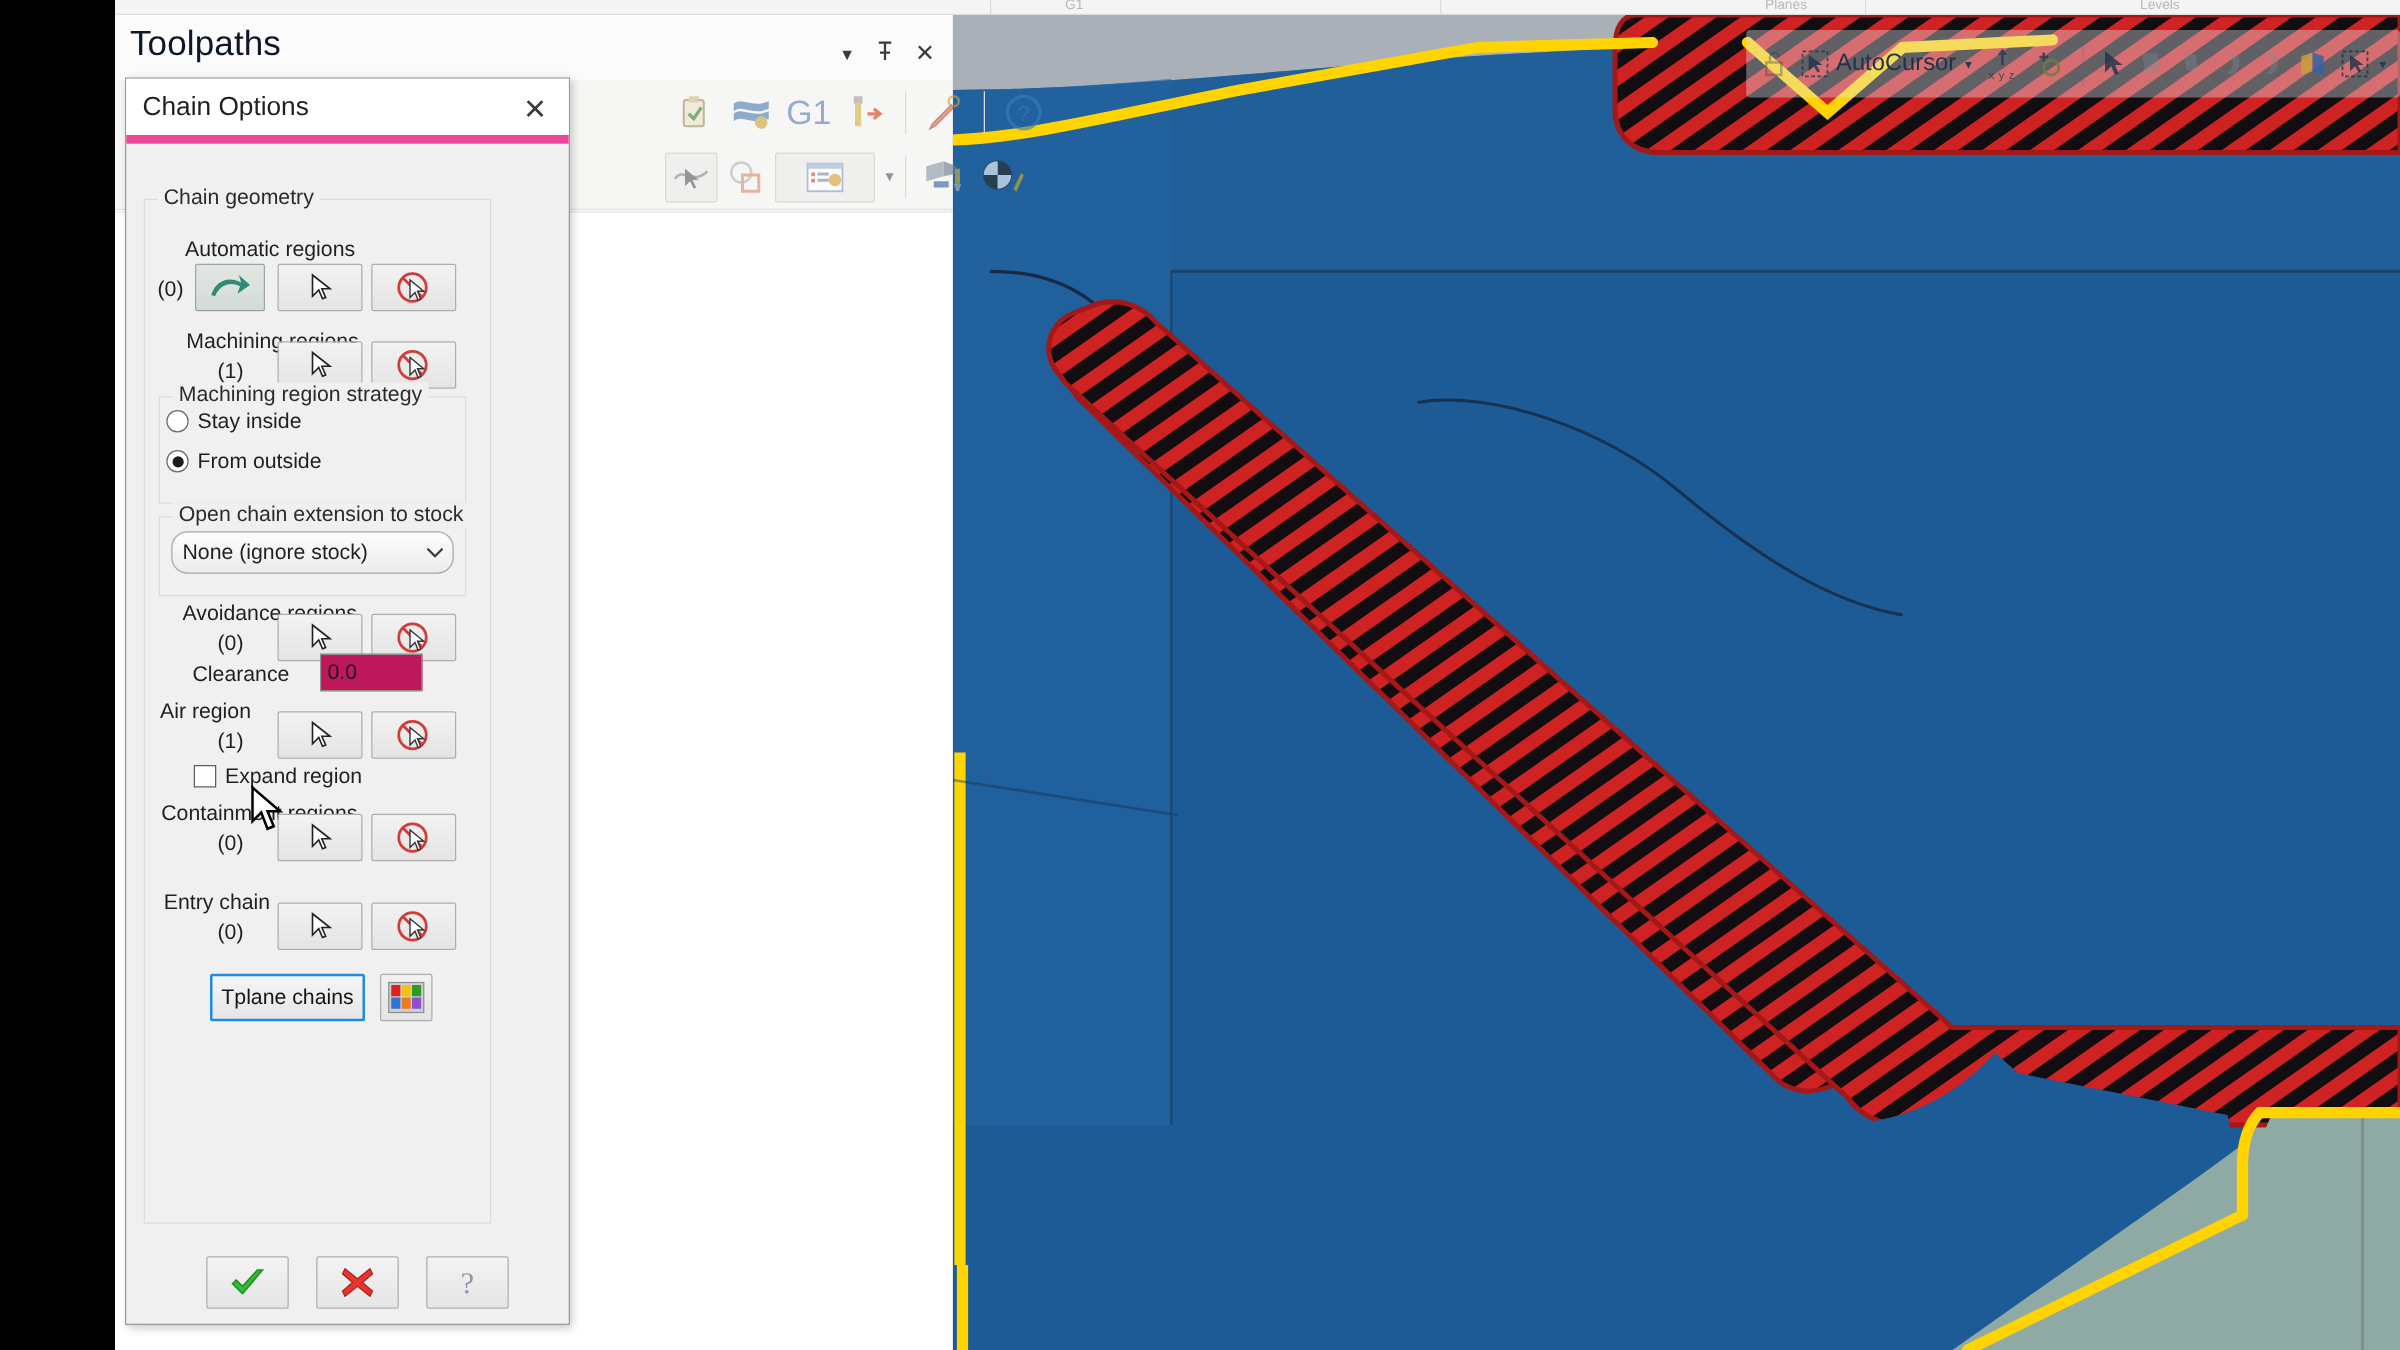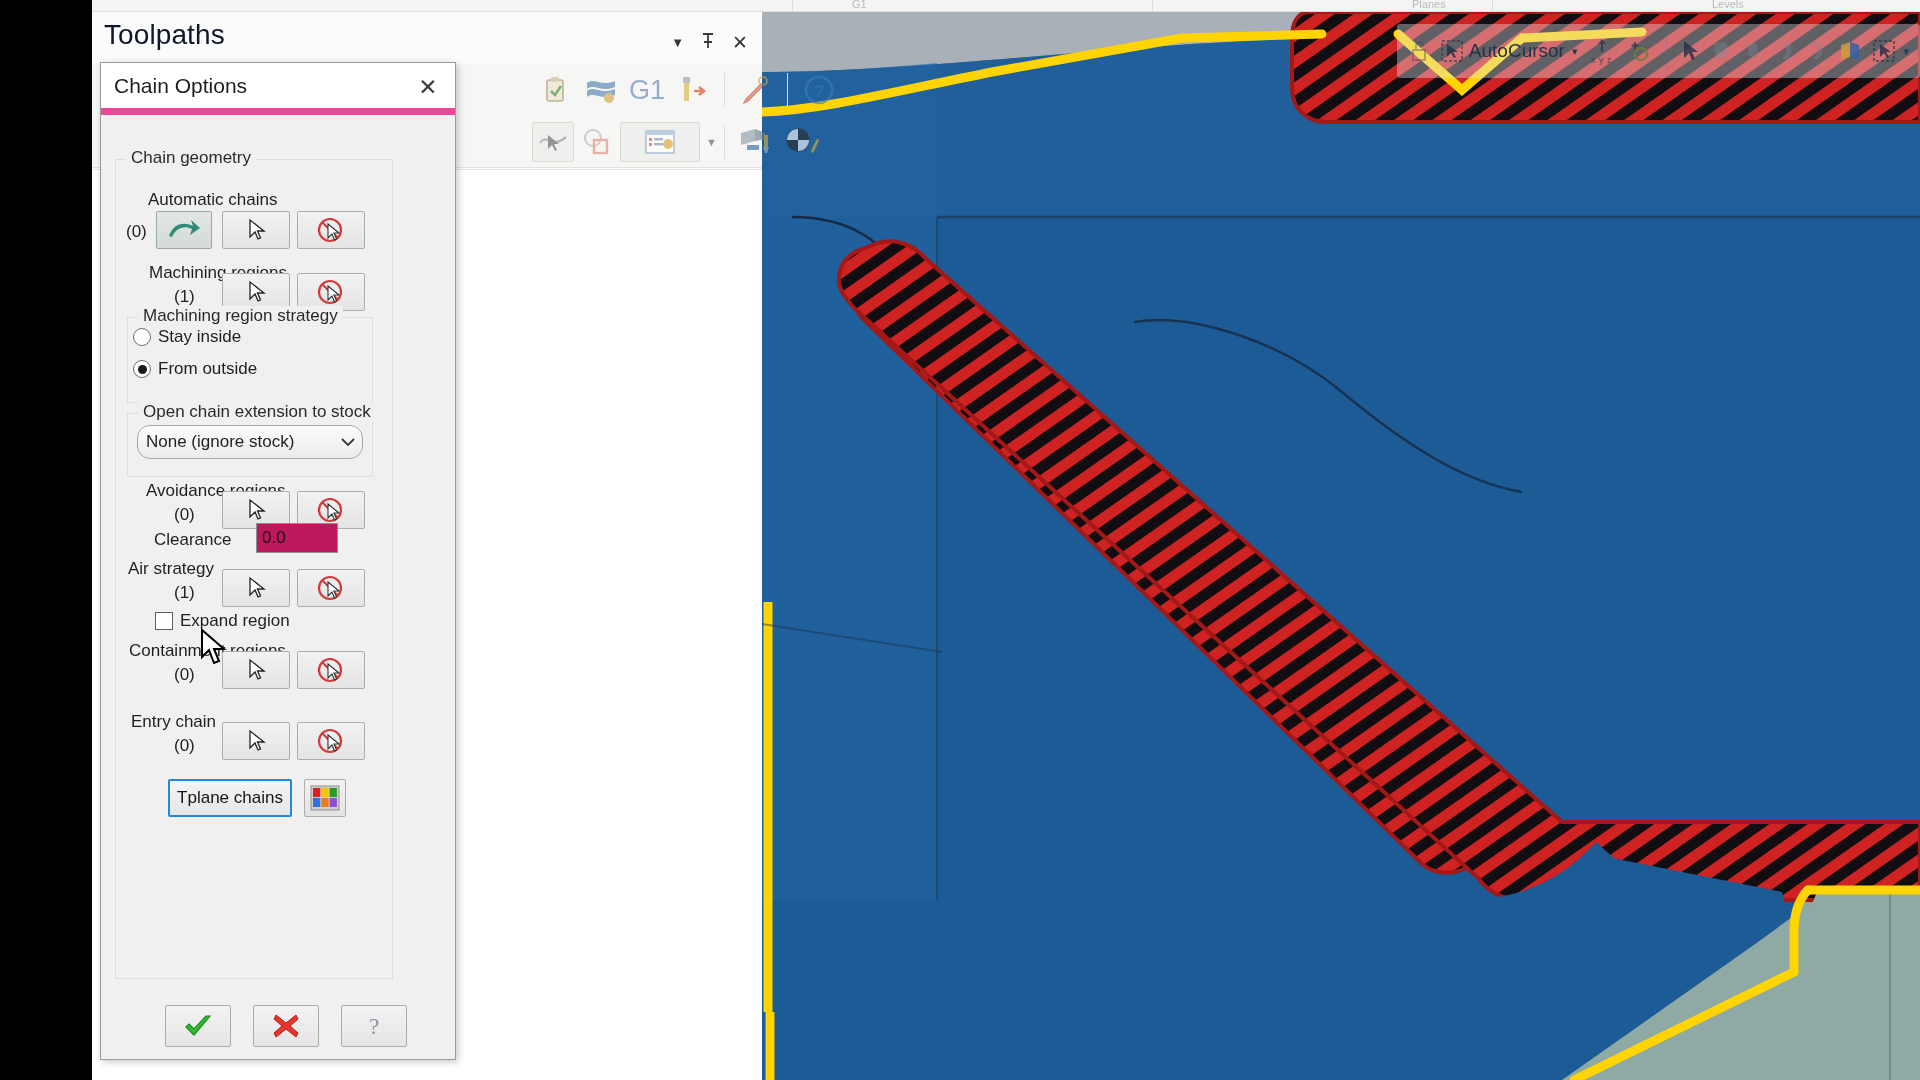"Automatic chains" div.lbl { text: chains -> regions }
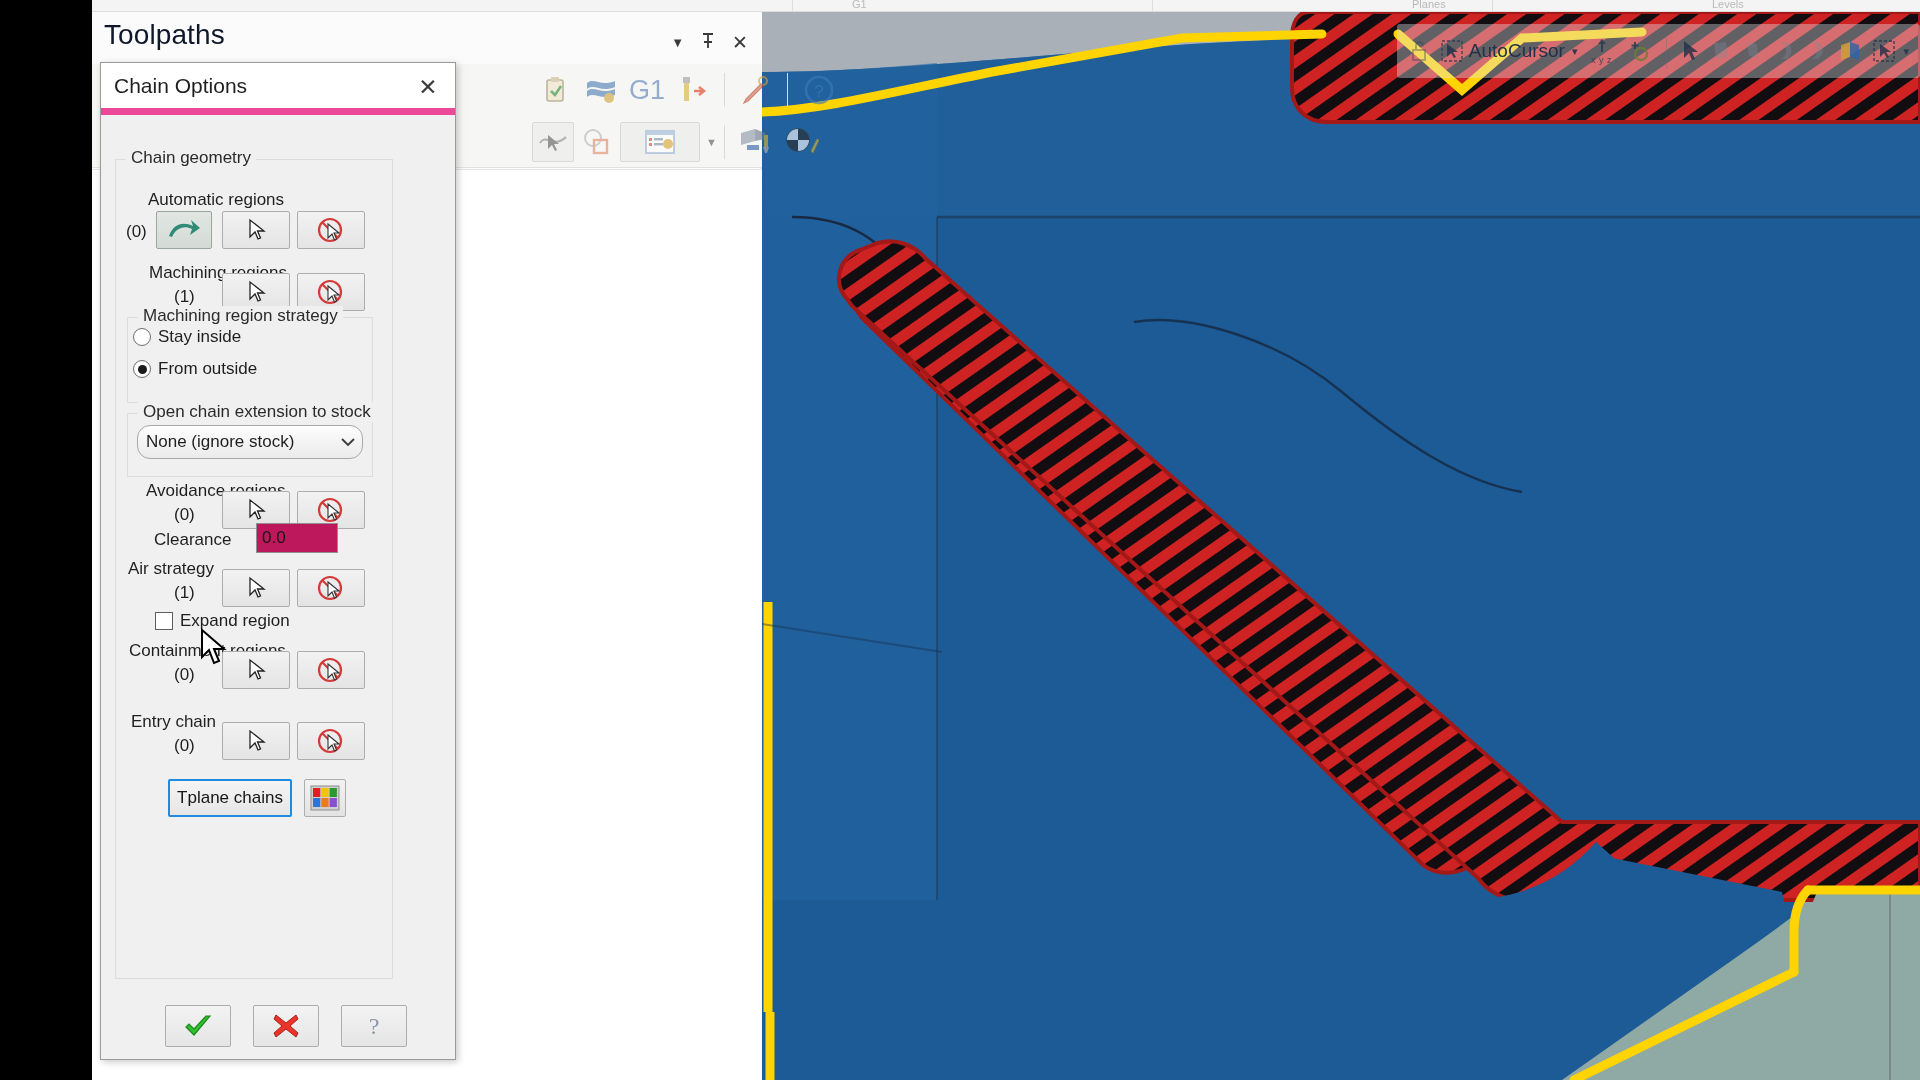"Air strategy" div.lbl { text: strategy -> region }
